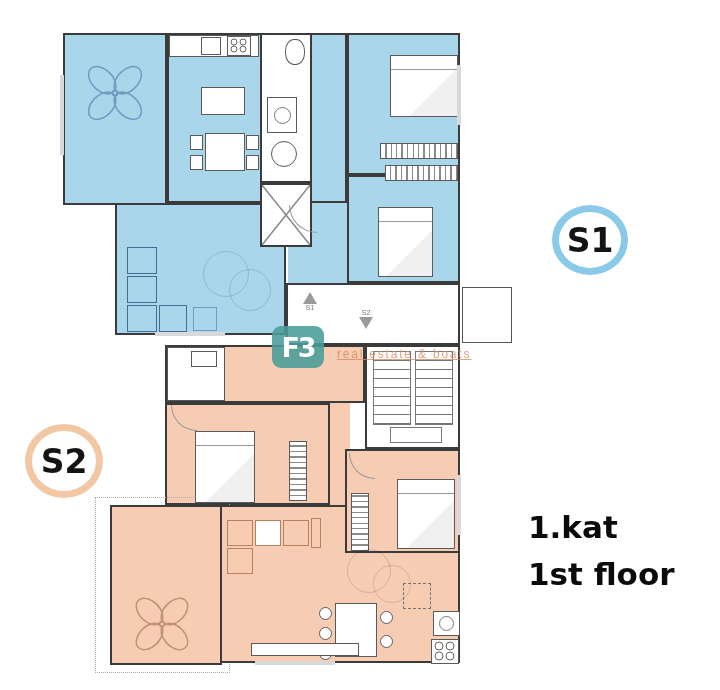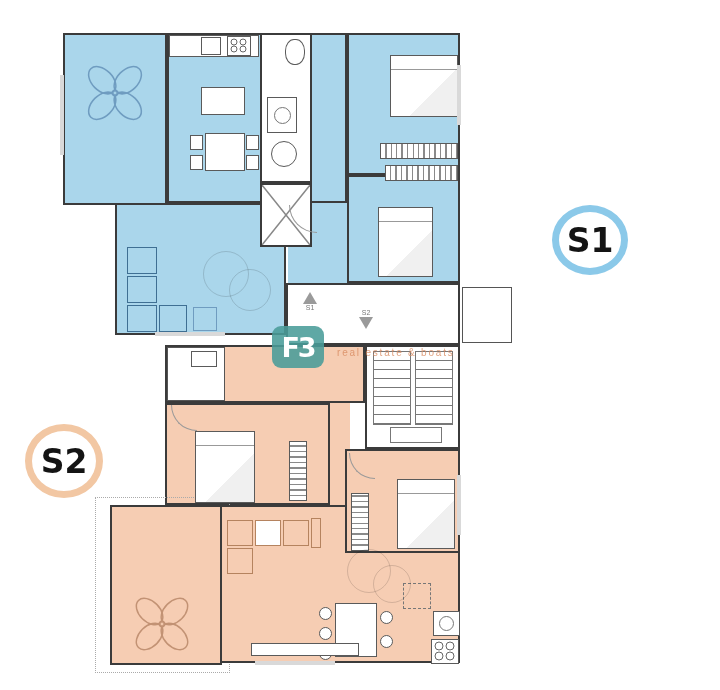"real estate & boats" .wm-tag { font-size: 10px -> 12px; text-decoration: none -> underline }
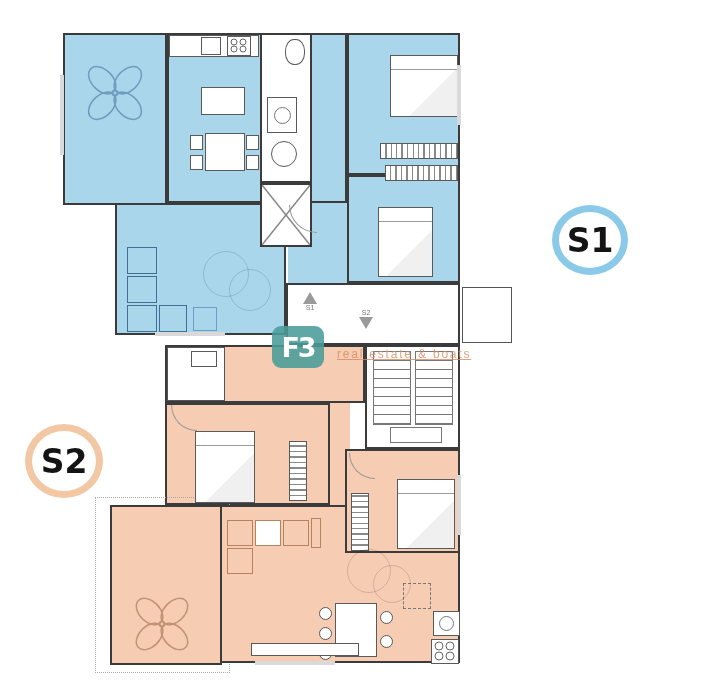"1.kat" div { html: none -> <div>1.kat</div> }
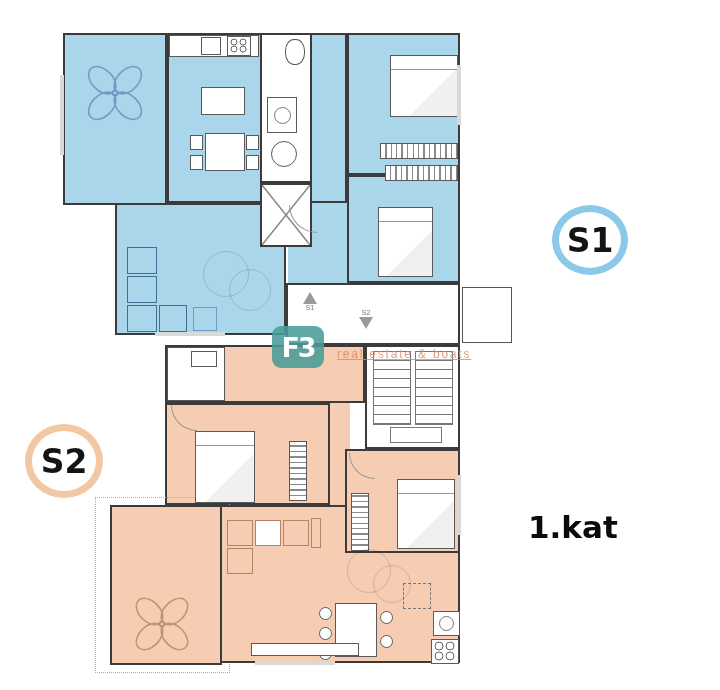"1st floor" div { html: none -> <div>1st floor</div> }
